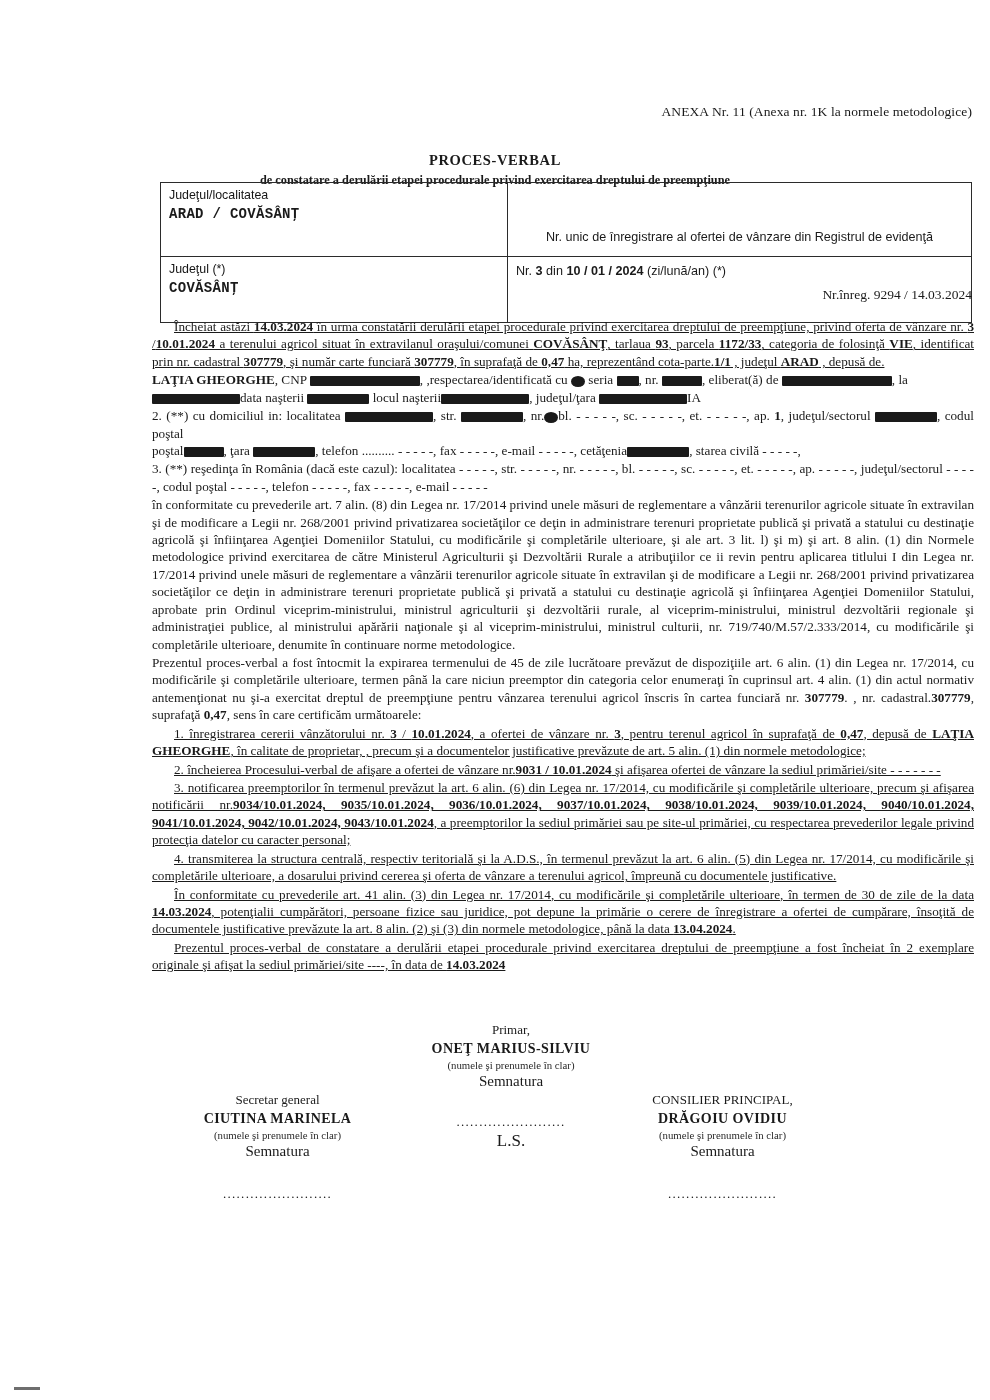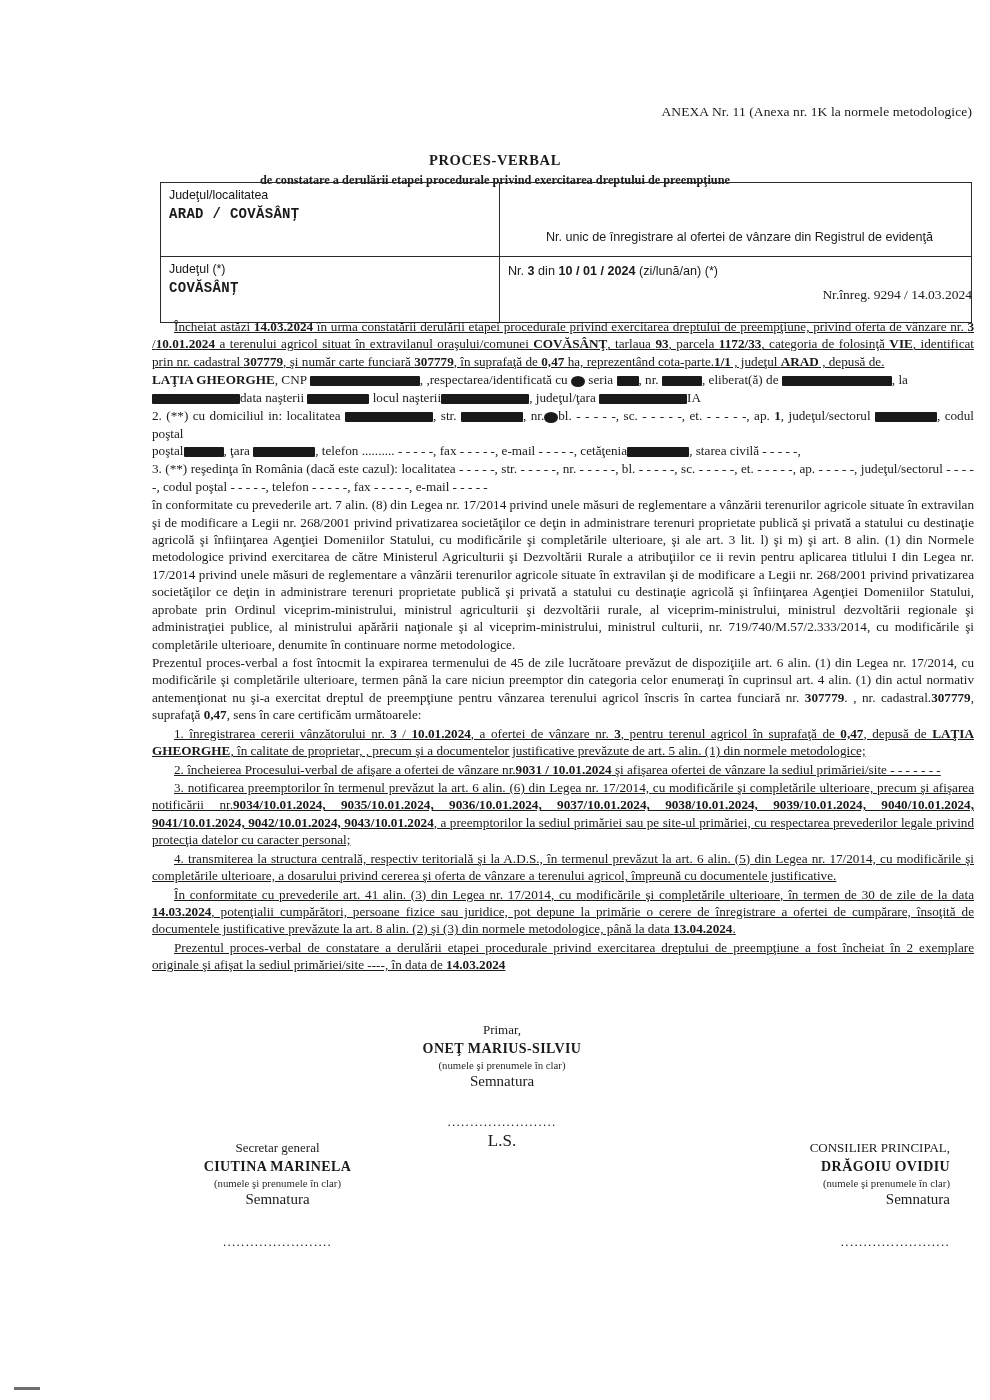"Judeţul/localitatea" table.head-table td { padding: 5px 0 8px 8px -> 5px 8px 8px 8px }
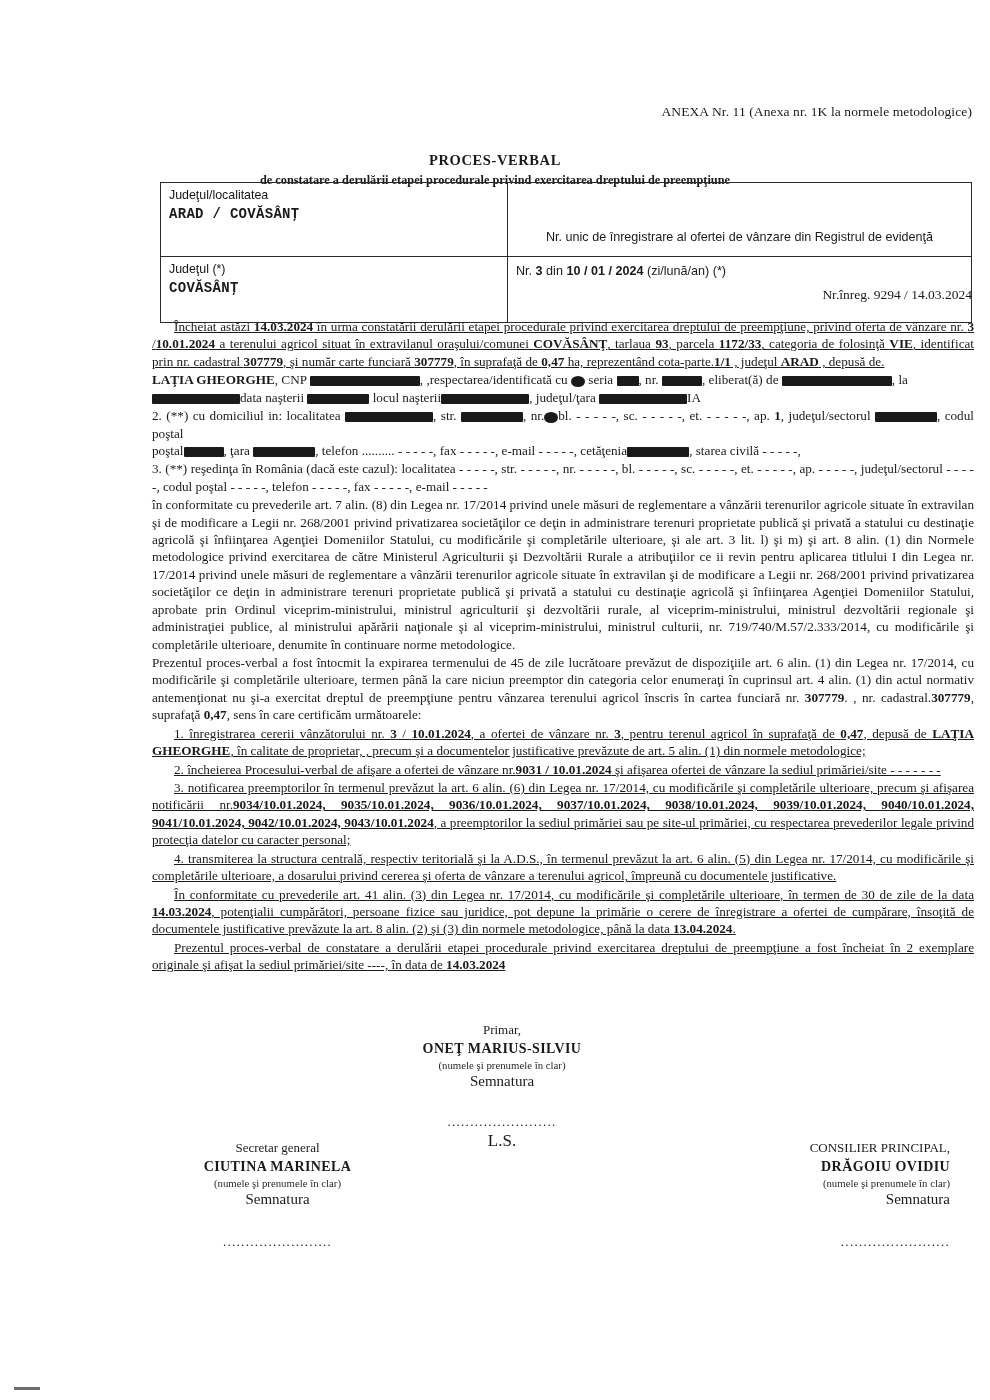"Primar," .sign-area { left: 7px -> 16px }
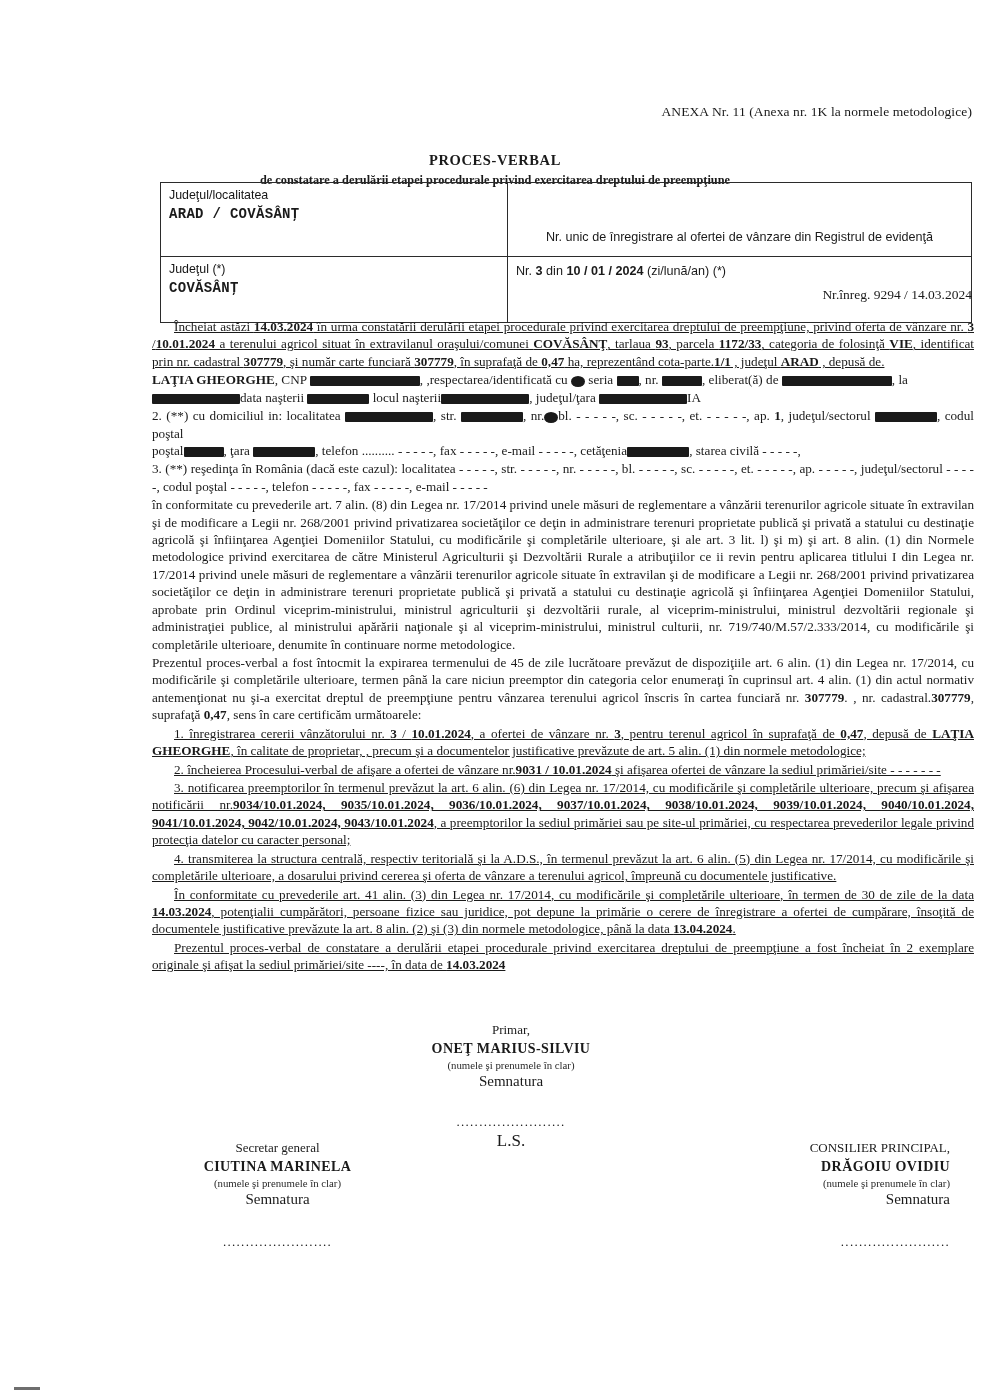"Secretar general" .two-cols { top: 1140px -> 1092px }
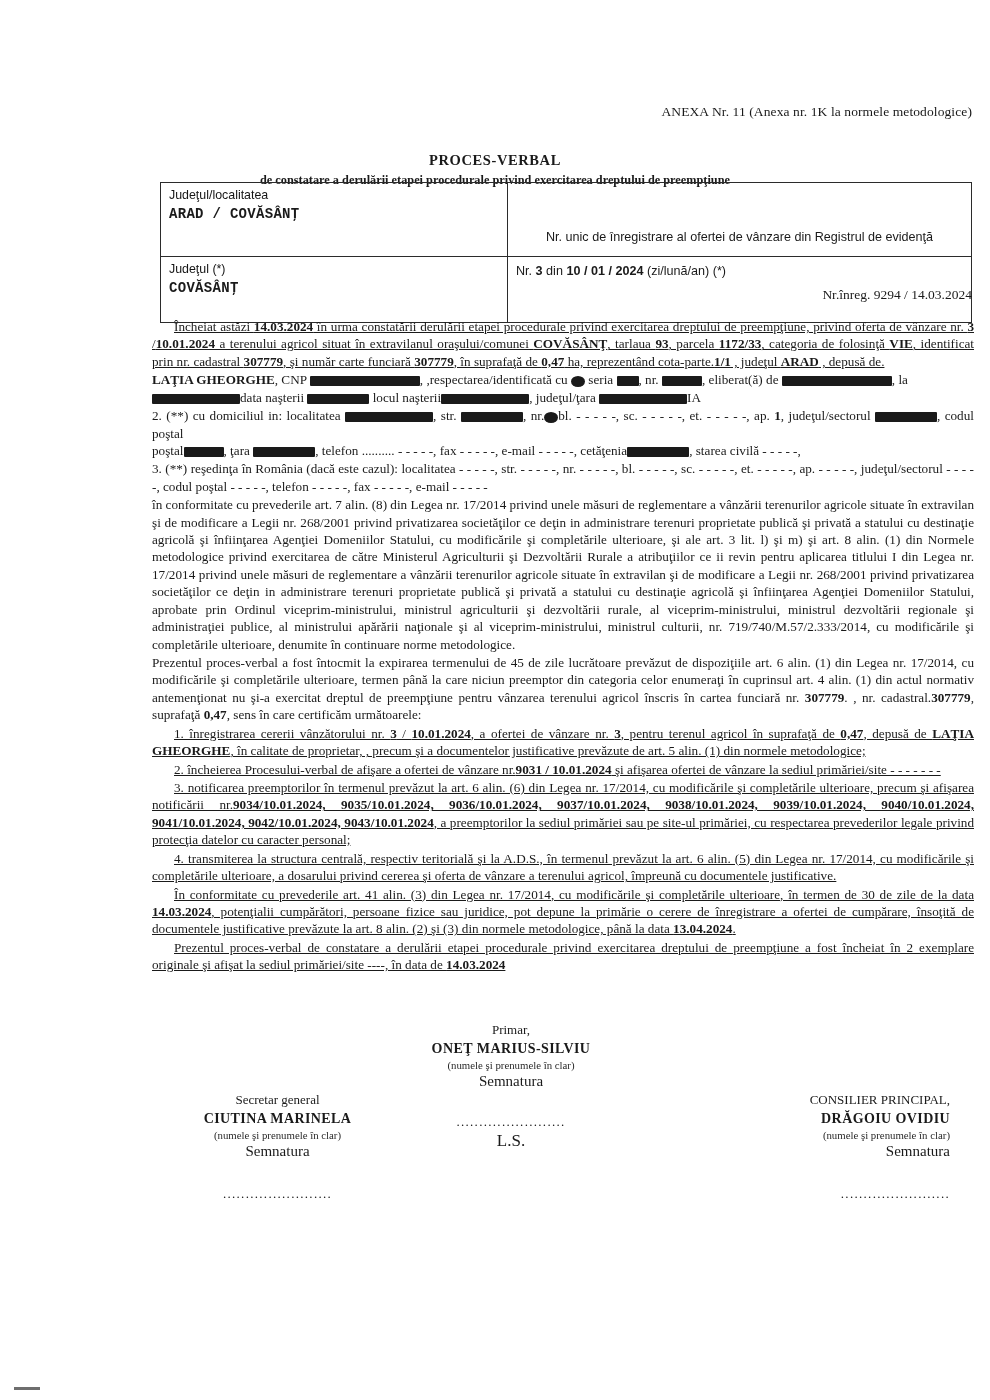"CONSILIER PRINCIPAL," .col.right { text-align: right -> none }
